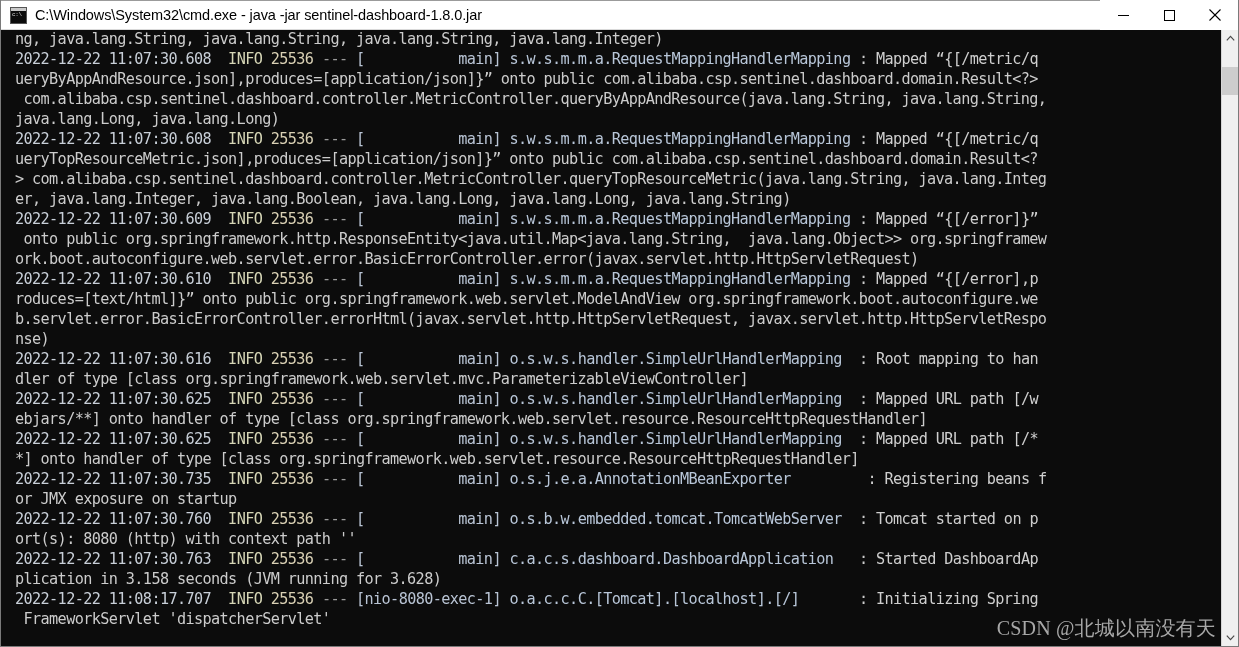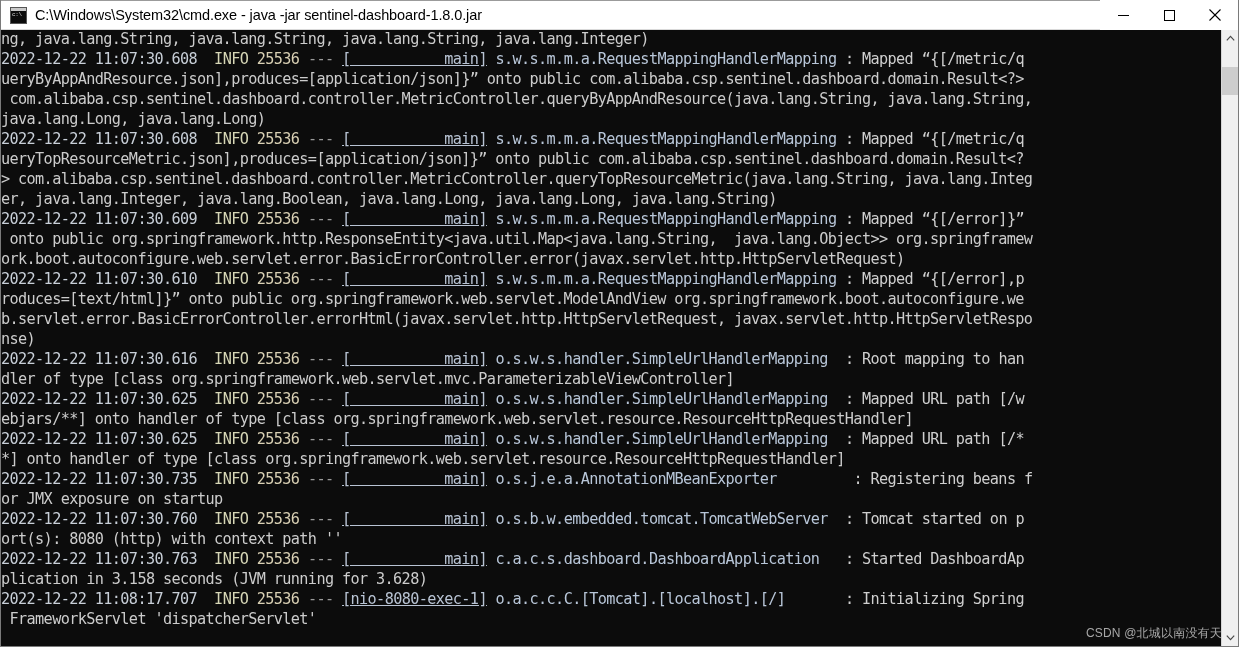"ng, java.lang.String, java.lang.String," .lines { left: 0 -> 14px }
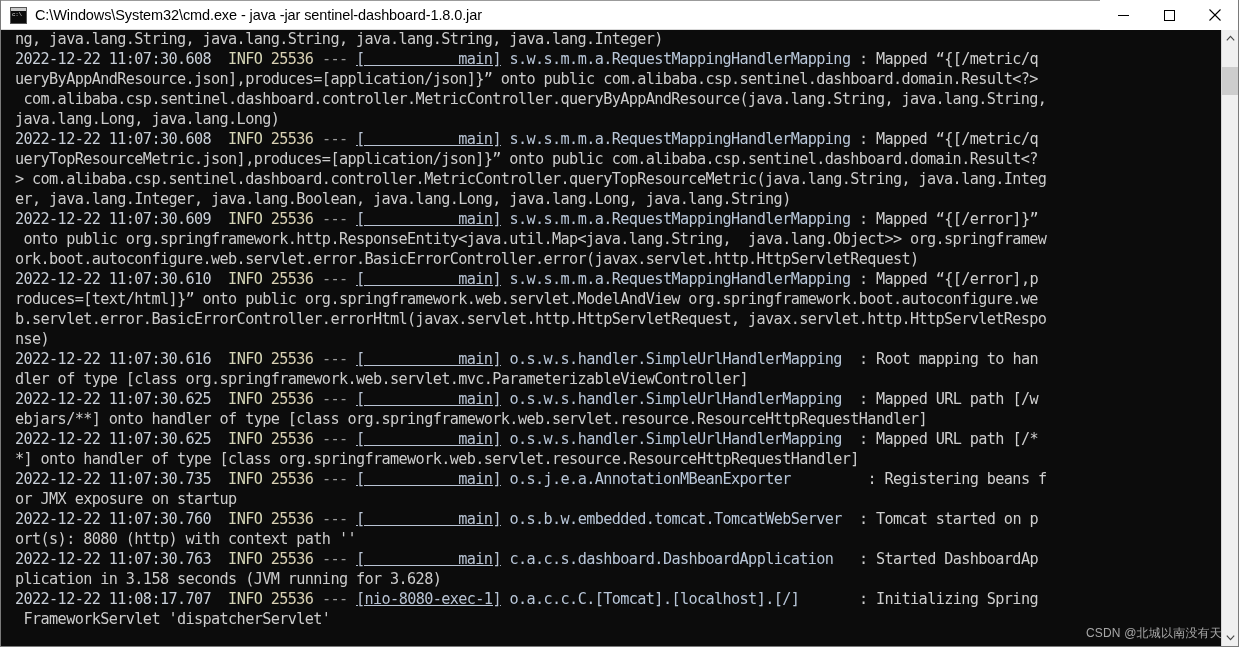"[ main]" .c-thread { text-decoration: underline -> none }
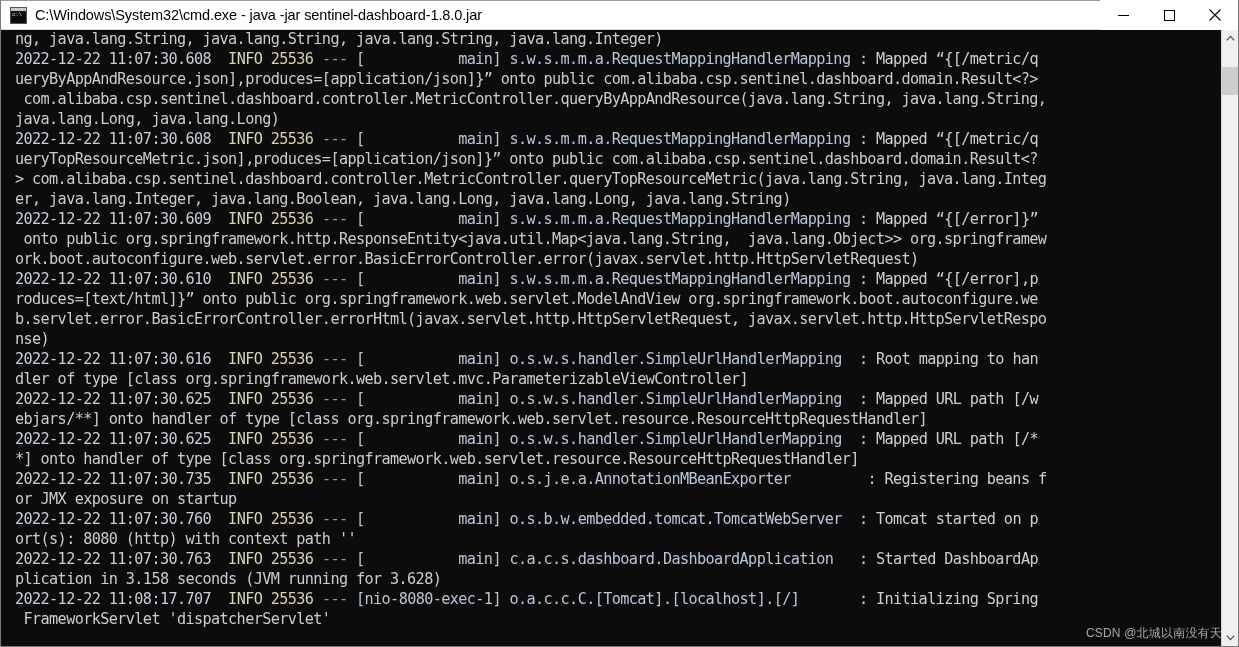"CSDN @北城以南没有天" .watermark { font-family: Liberation Sans, sans-serif -> Liberation Serif, serif; font-size: 12px -> 20px; right: 16px -> 22px }
